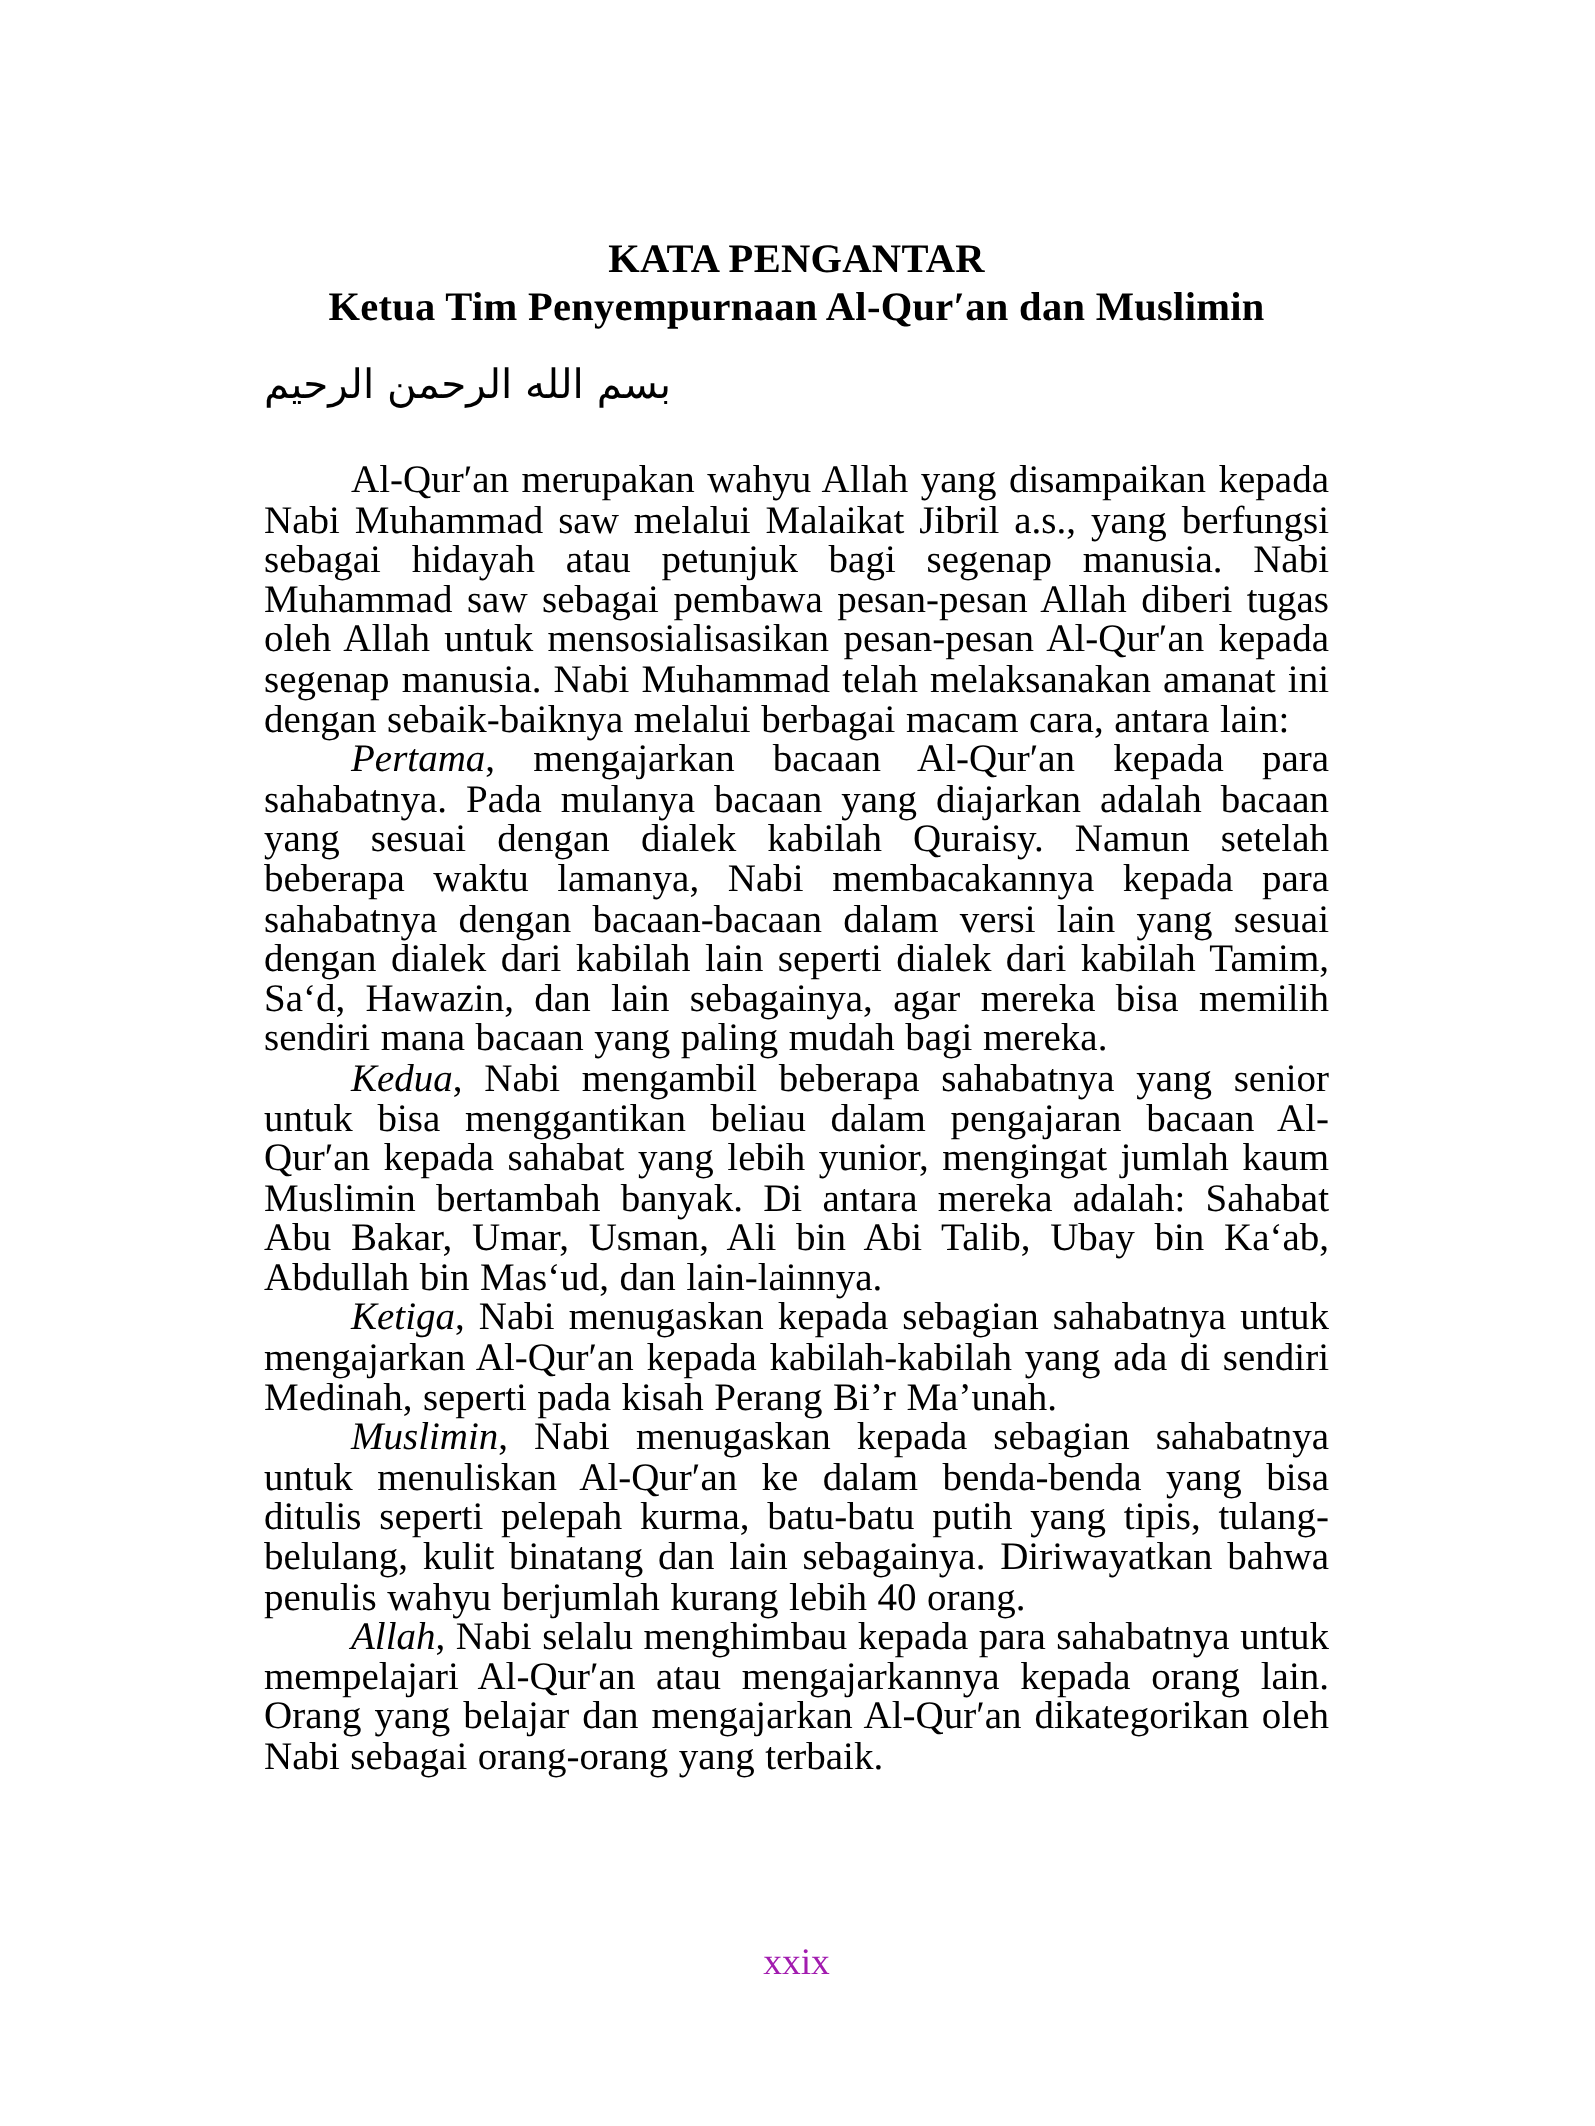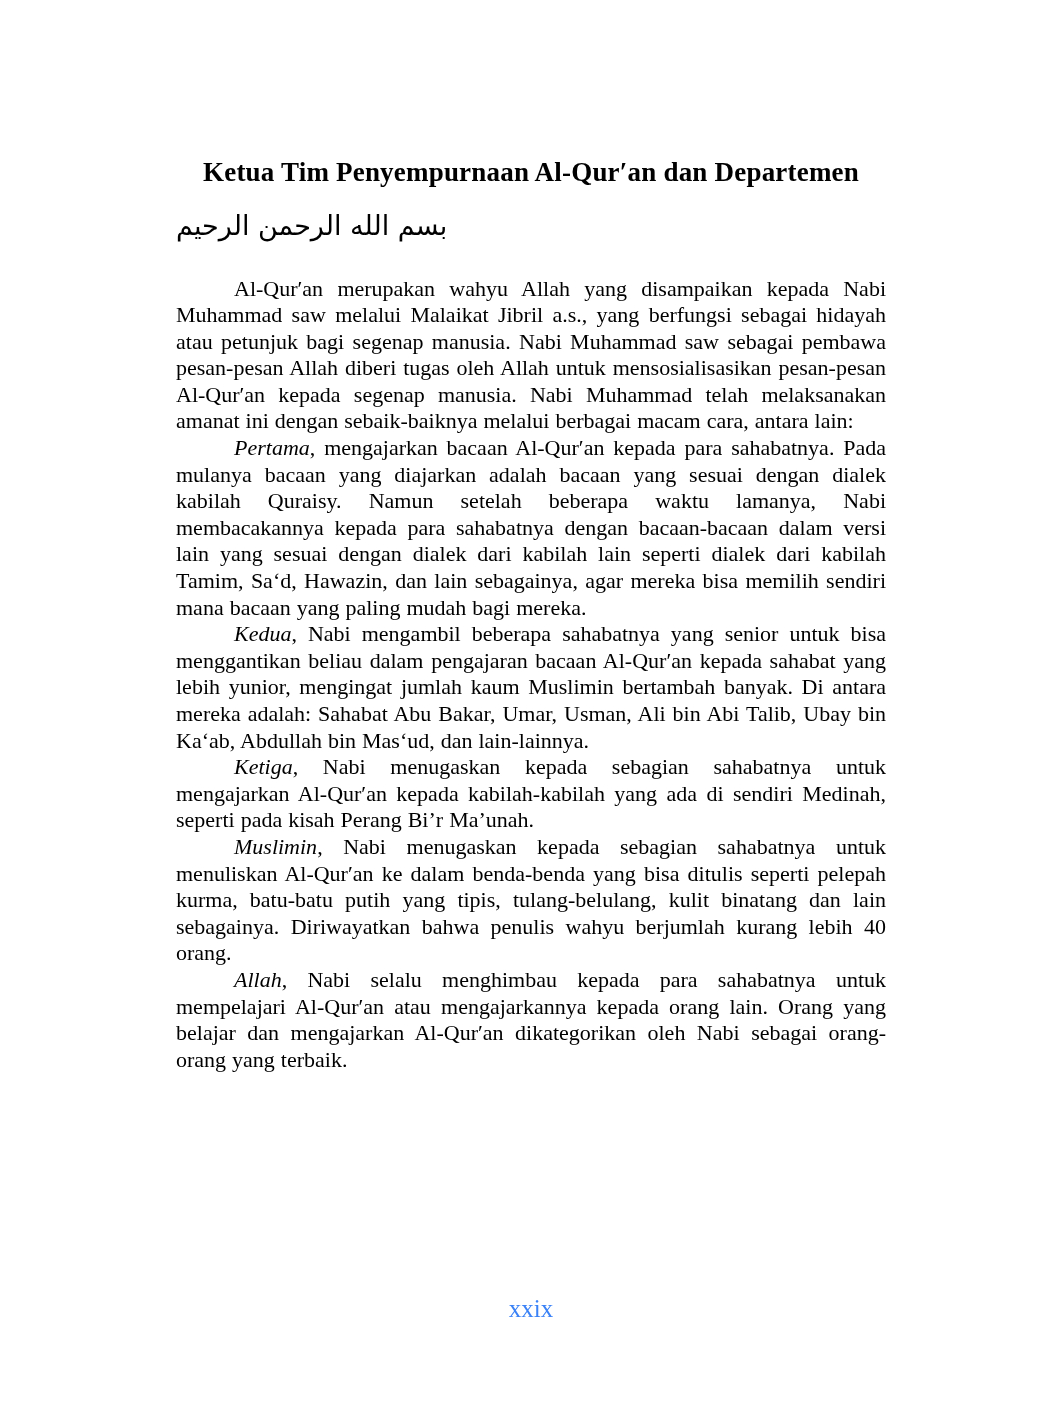"KATA PENGANTAR" div { html: none -> <div>KATA PENGANTAR</div> }
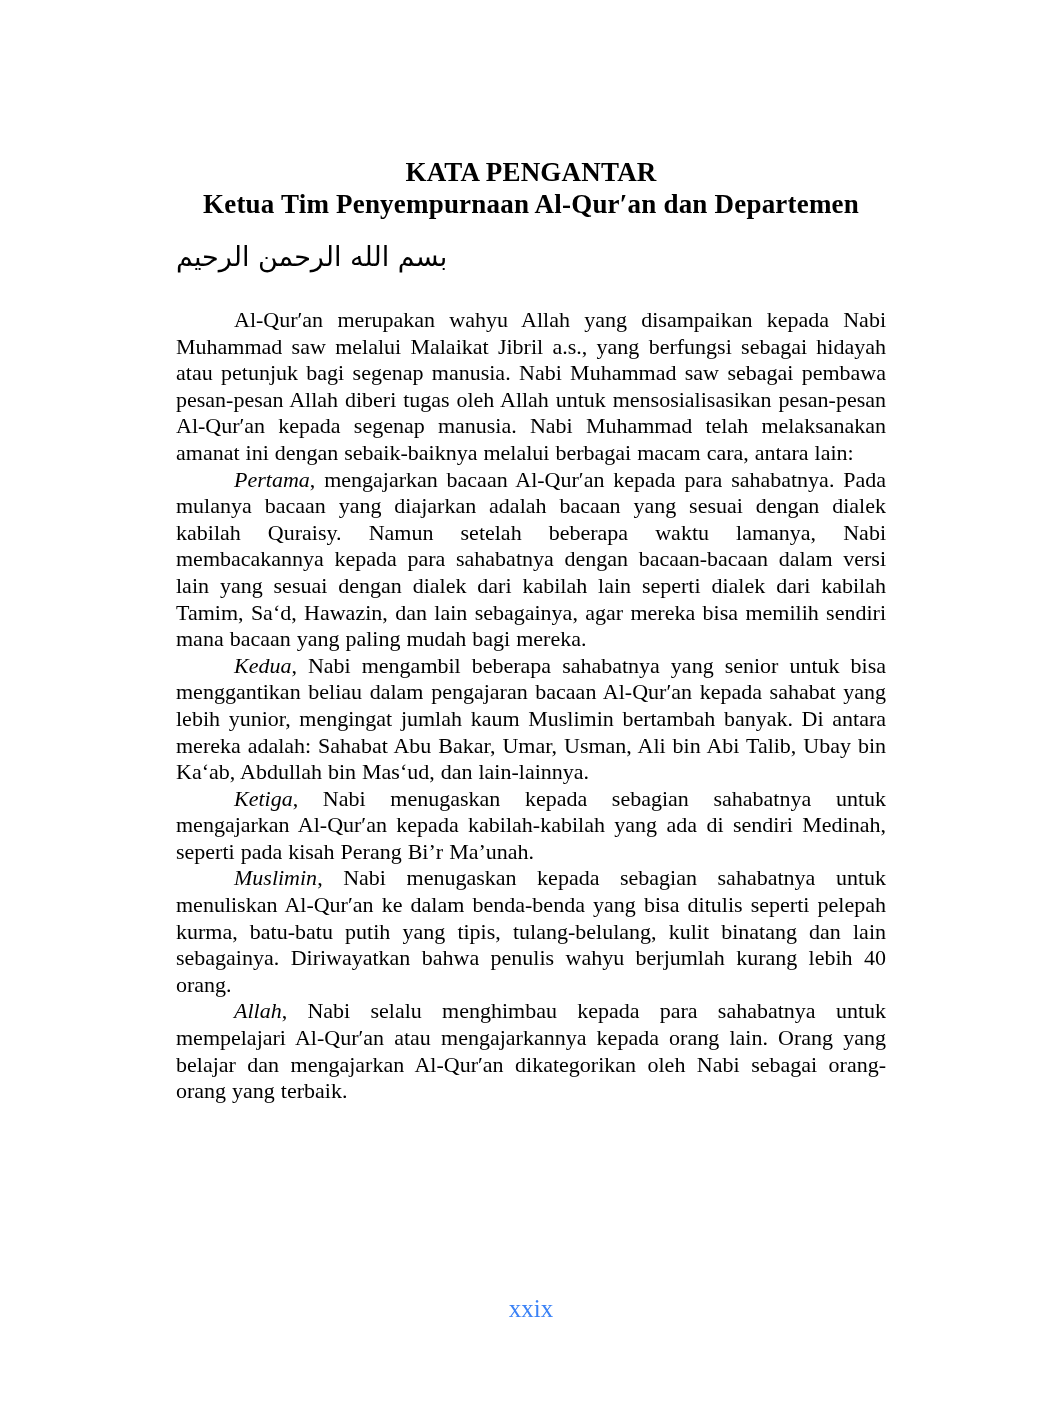"Ketua Tim Penyempurnaan Al-Qur′an dan" div { text: Departemen -> Muslimin }
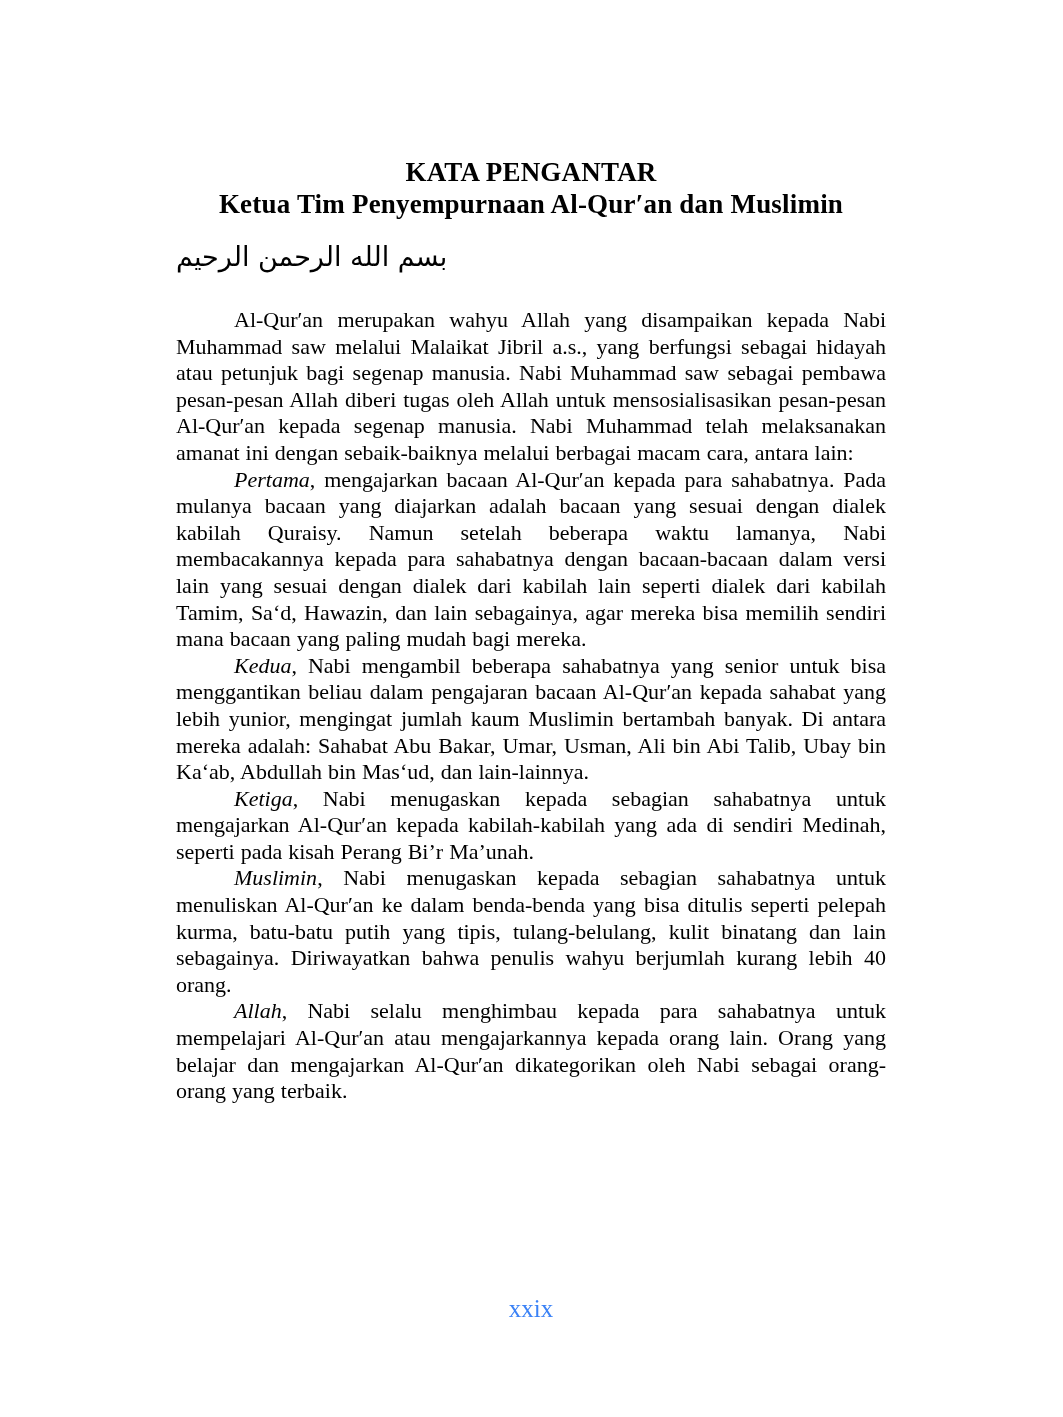"Al-Qur′an merupakan wahyu Allah yang" .body-text { font-size: 22px -> 26px }
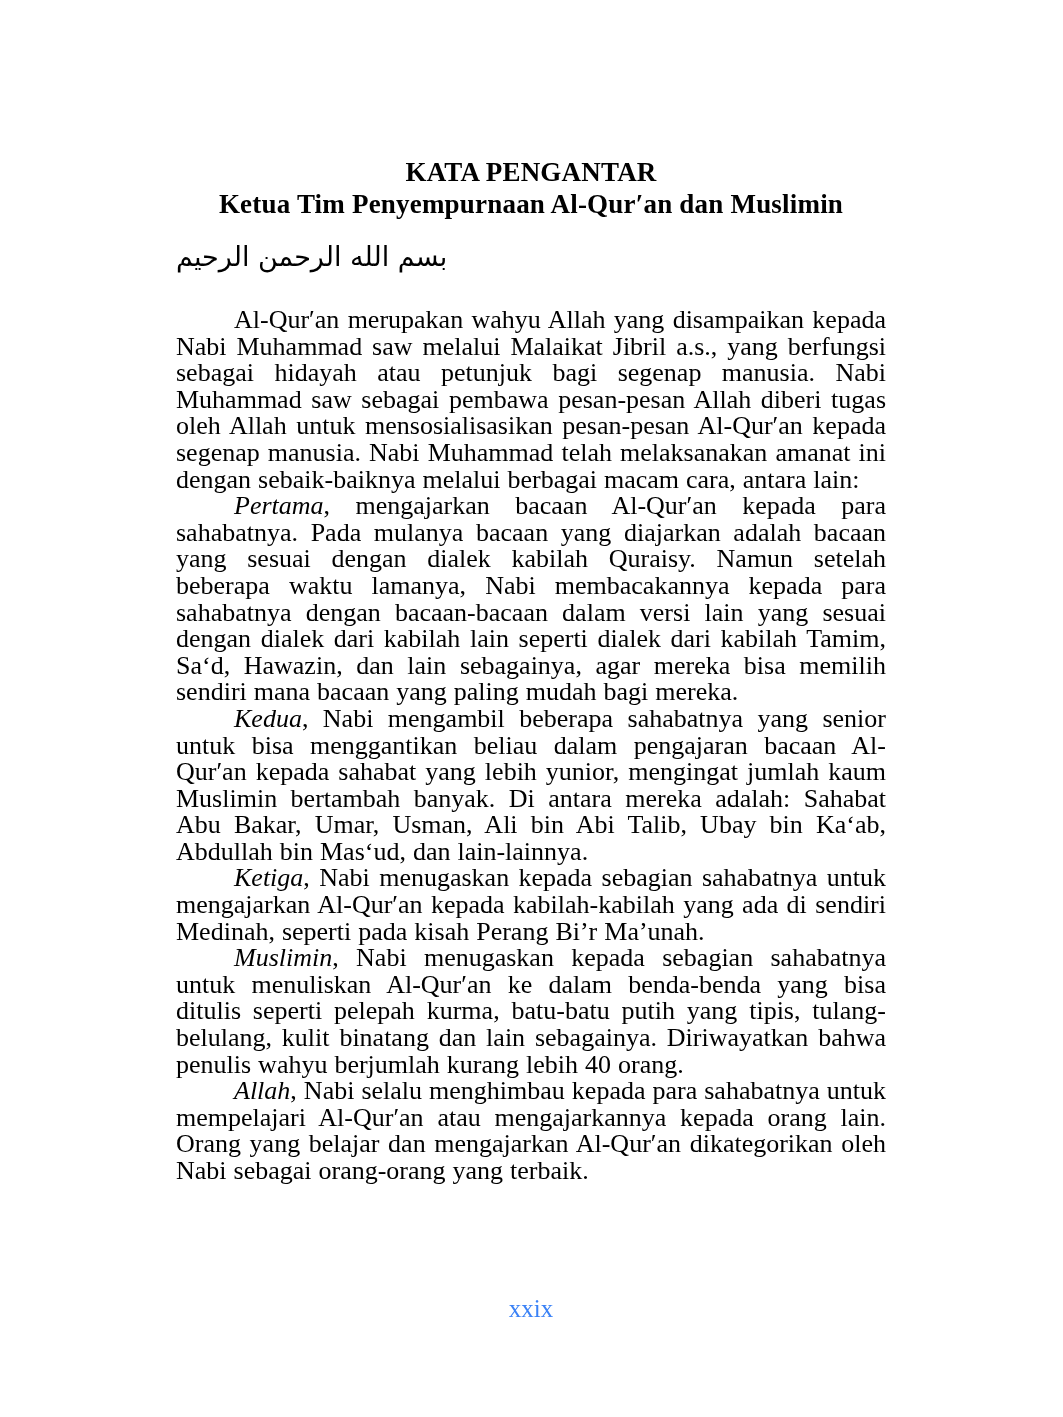"xxix" .page-number-row { color: #3b82f6 -> #a21caf }
